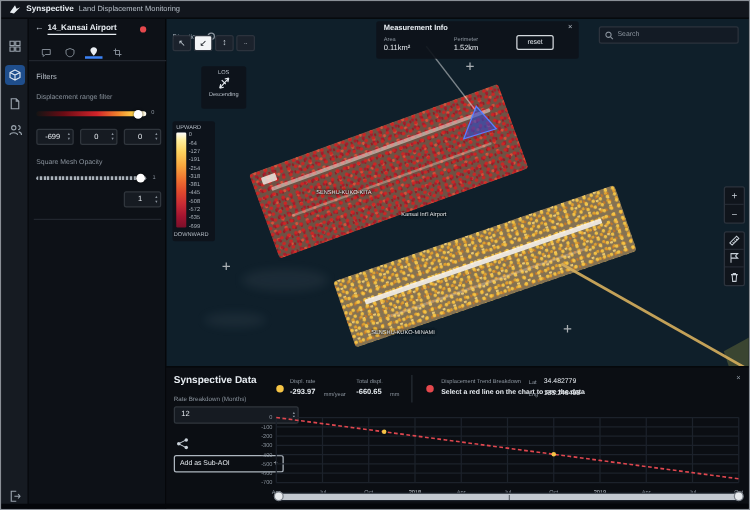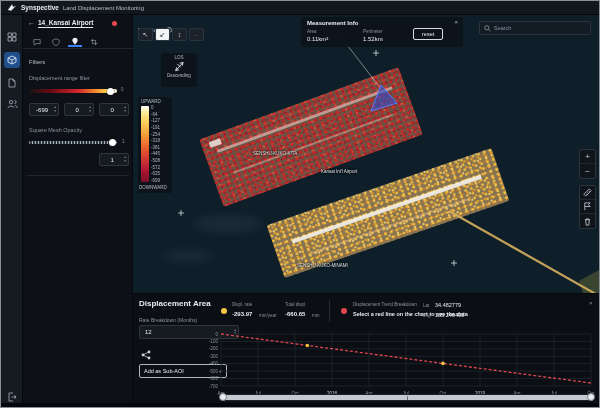"Displacement Area" span.abs { text: Displacement Area -> Synspective Data }
